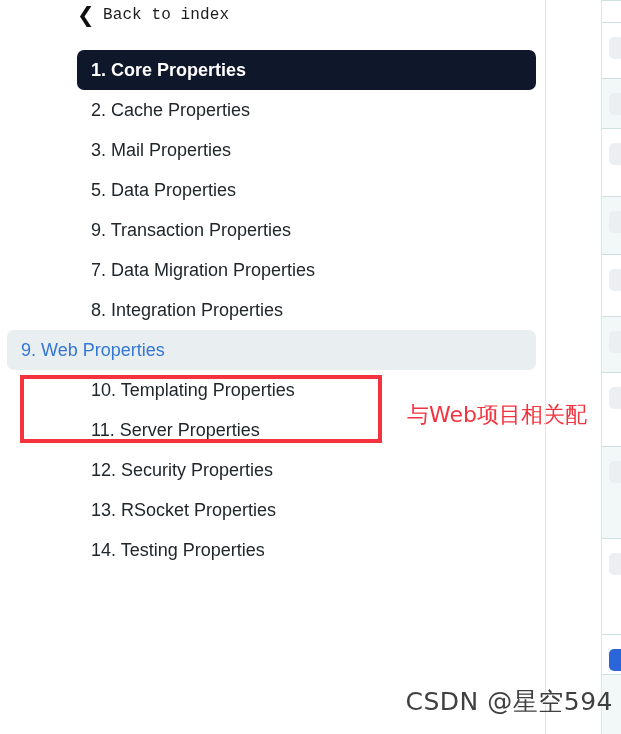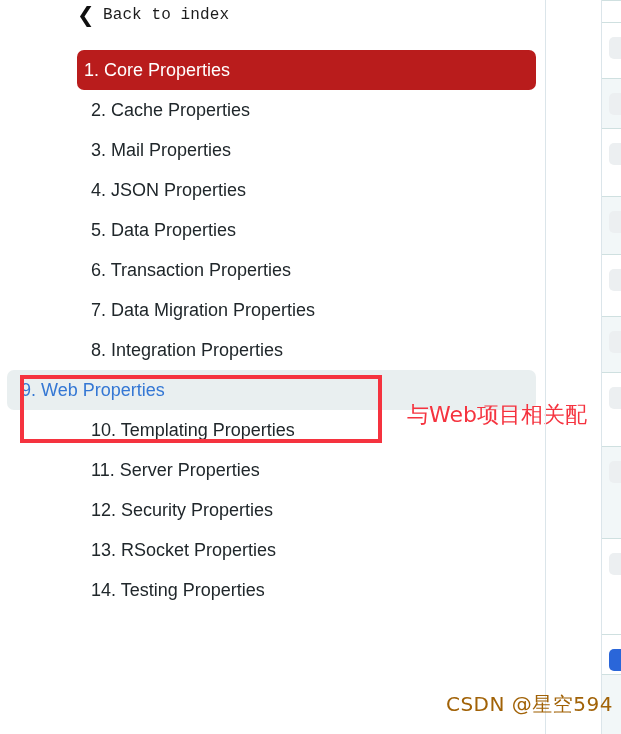"1. Core Properties" #toc .entry.active { background: #b91c1c -> #0f172a; font-weight: normal -> bold; padding-left: 7px -> none }
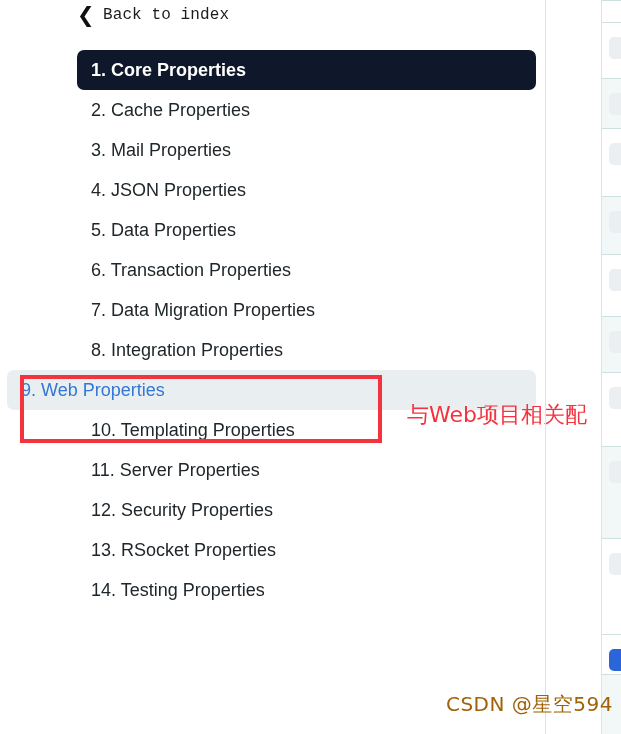"4. JSON Properties" li { html: <li> <a>4. JSON Properties</a> </li> -> none }
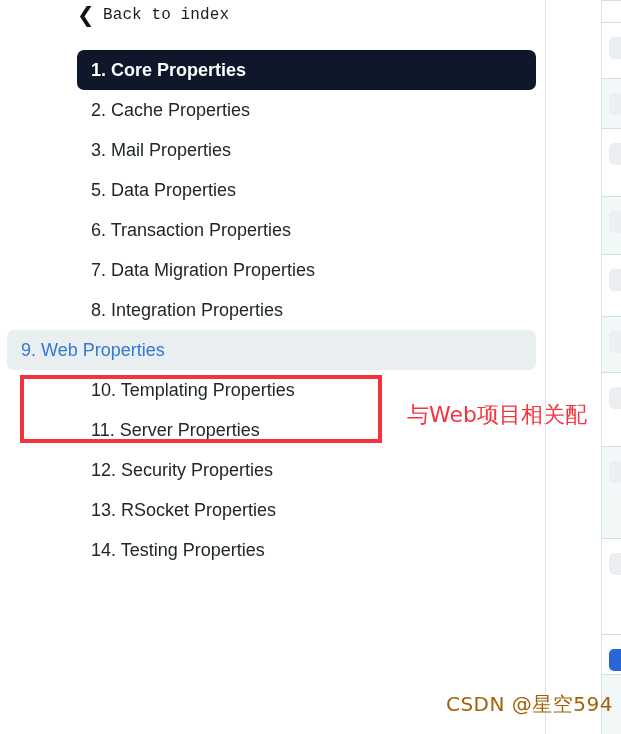"6. Transaction Properties" a.entry { text: 6 -> 9 }
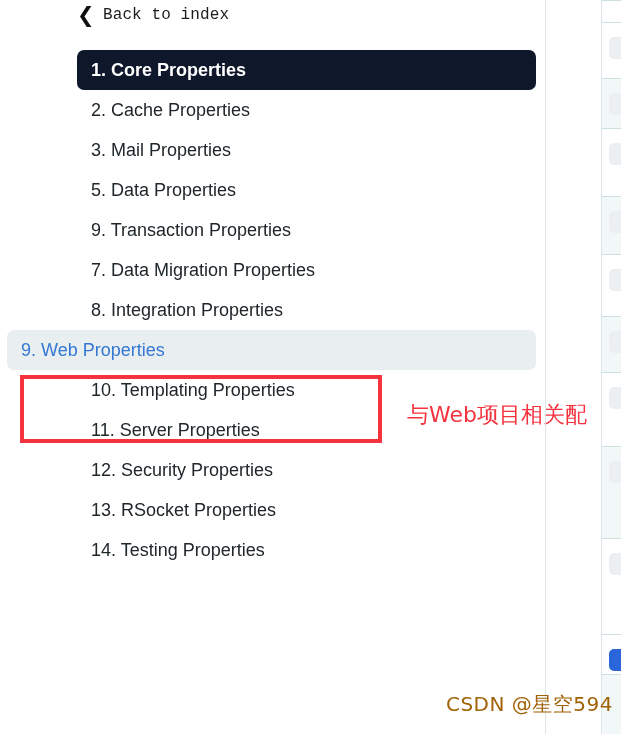"CSDN @星空594" #watermark { color: #a16207 -> #404040; font-size: 20px -> 25px }
